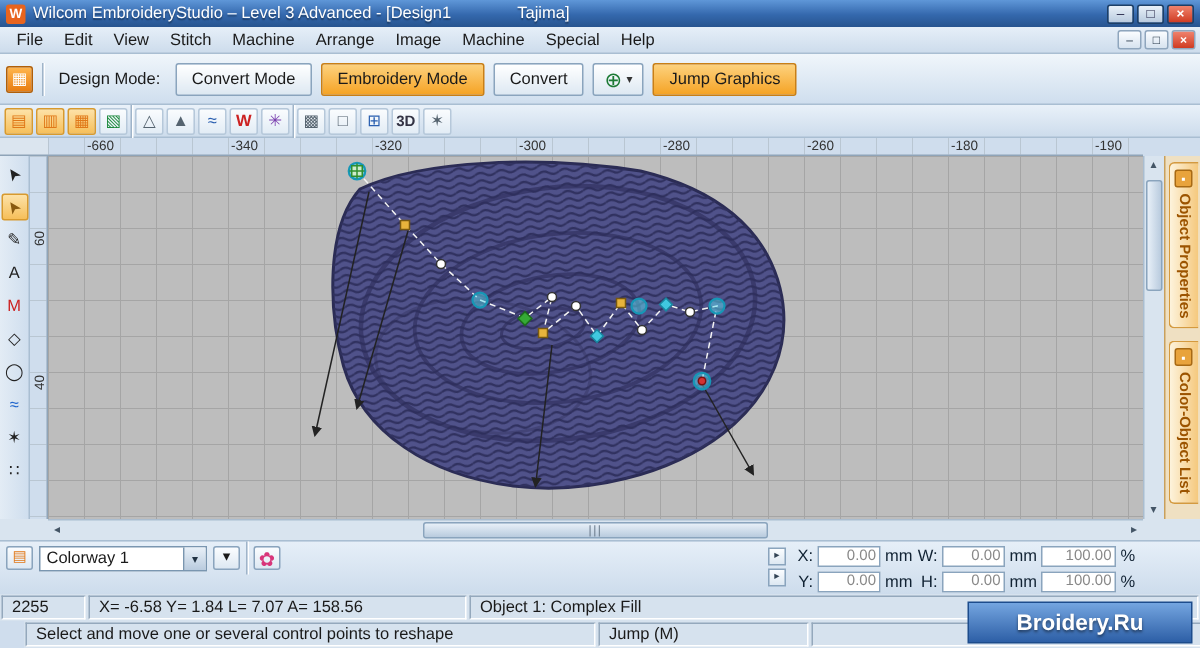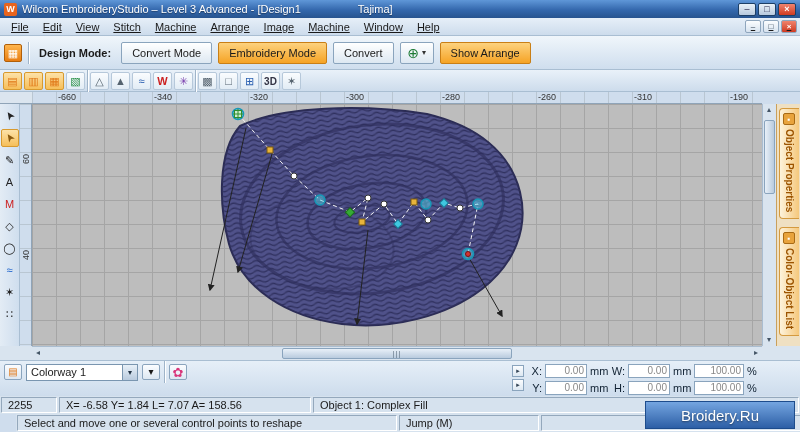"Tajima]" .title-doc { margin-left: 57px -> 44px }
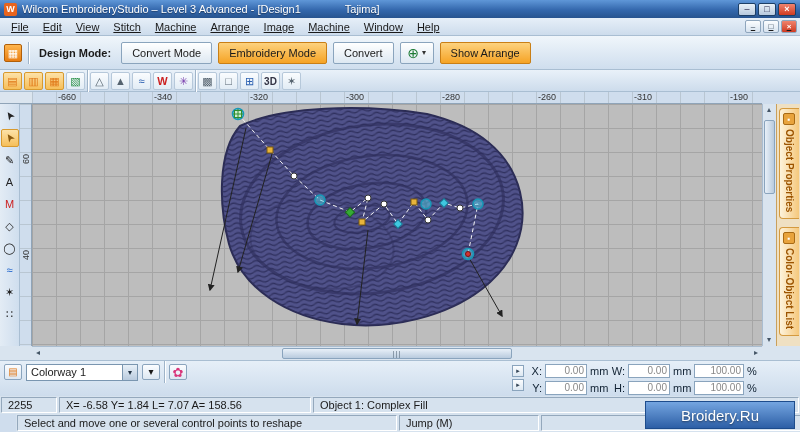"File" .menubar { text-decoration: underline -> none }
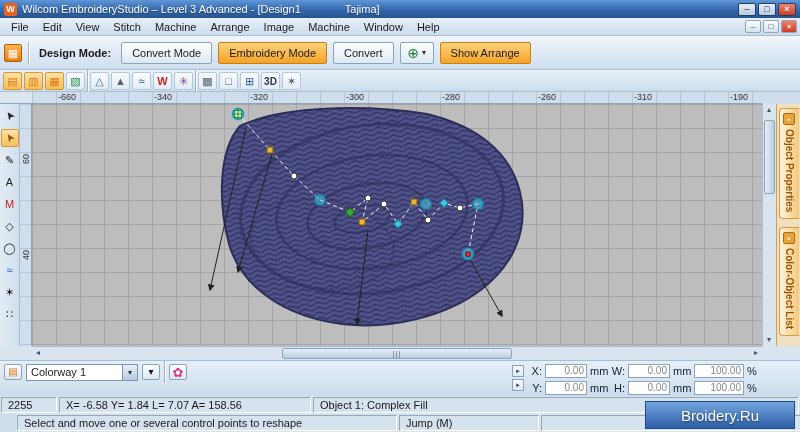"Window" span.menu-item { text: Window -> Special }
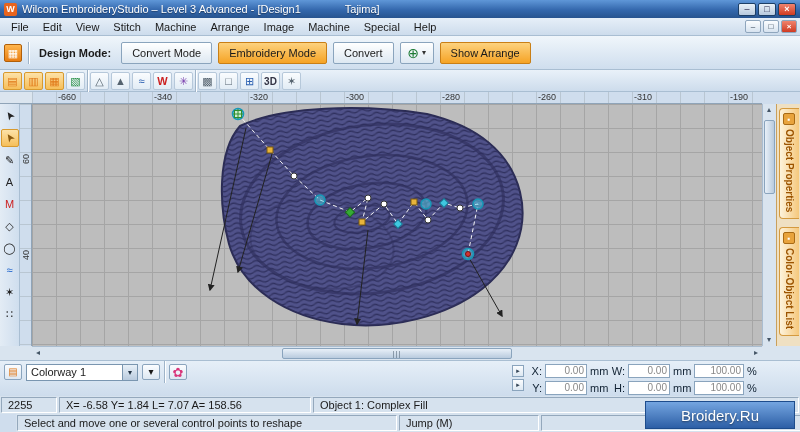"Design Mode:" .mode-label { font-weight: bold -> normal }
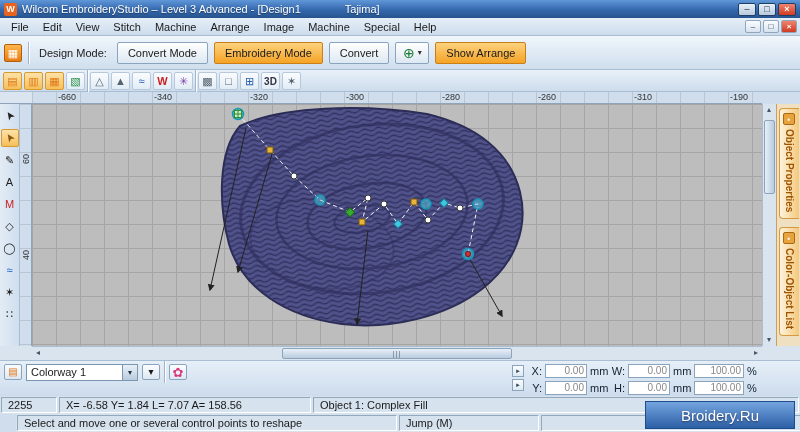"Show Arrange" span { text: Show Arrange -> Jump Graphics }
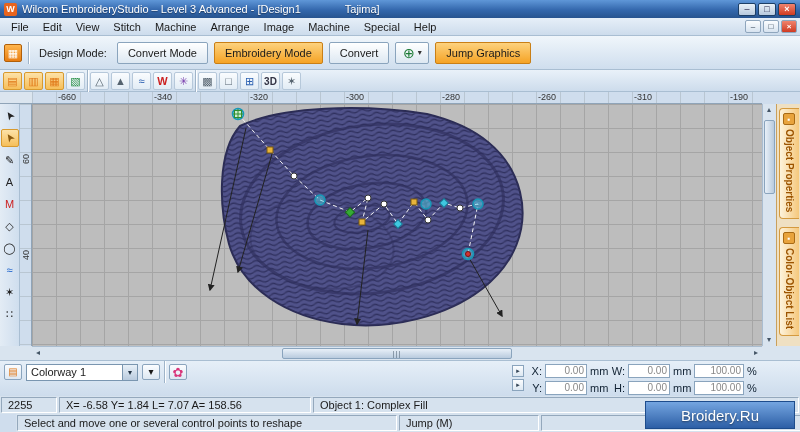"-310" span { text: -310 -> -180 }
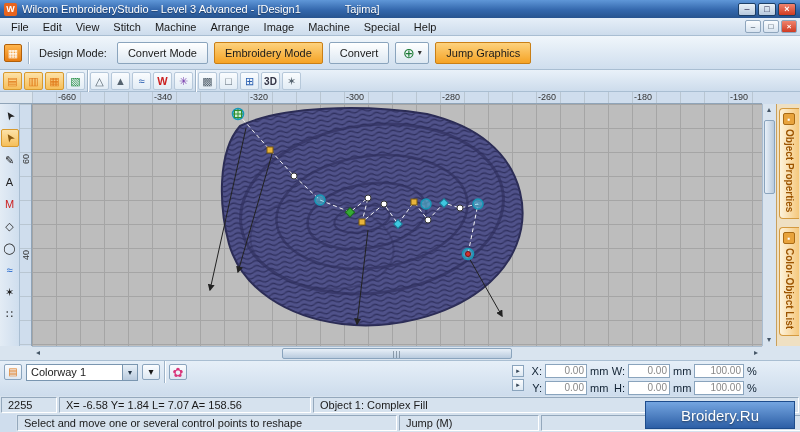"Broidery.Ru" .watermark { font-weight: normal -> bold }
